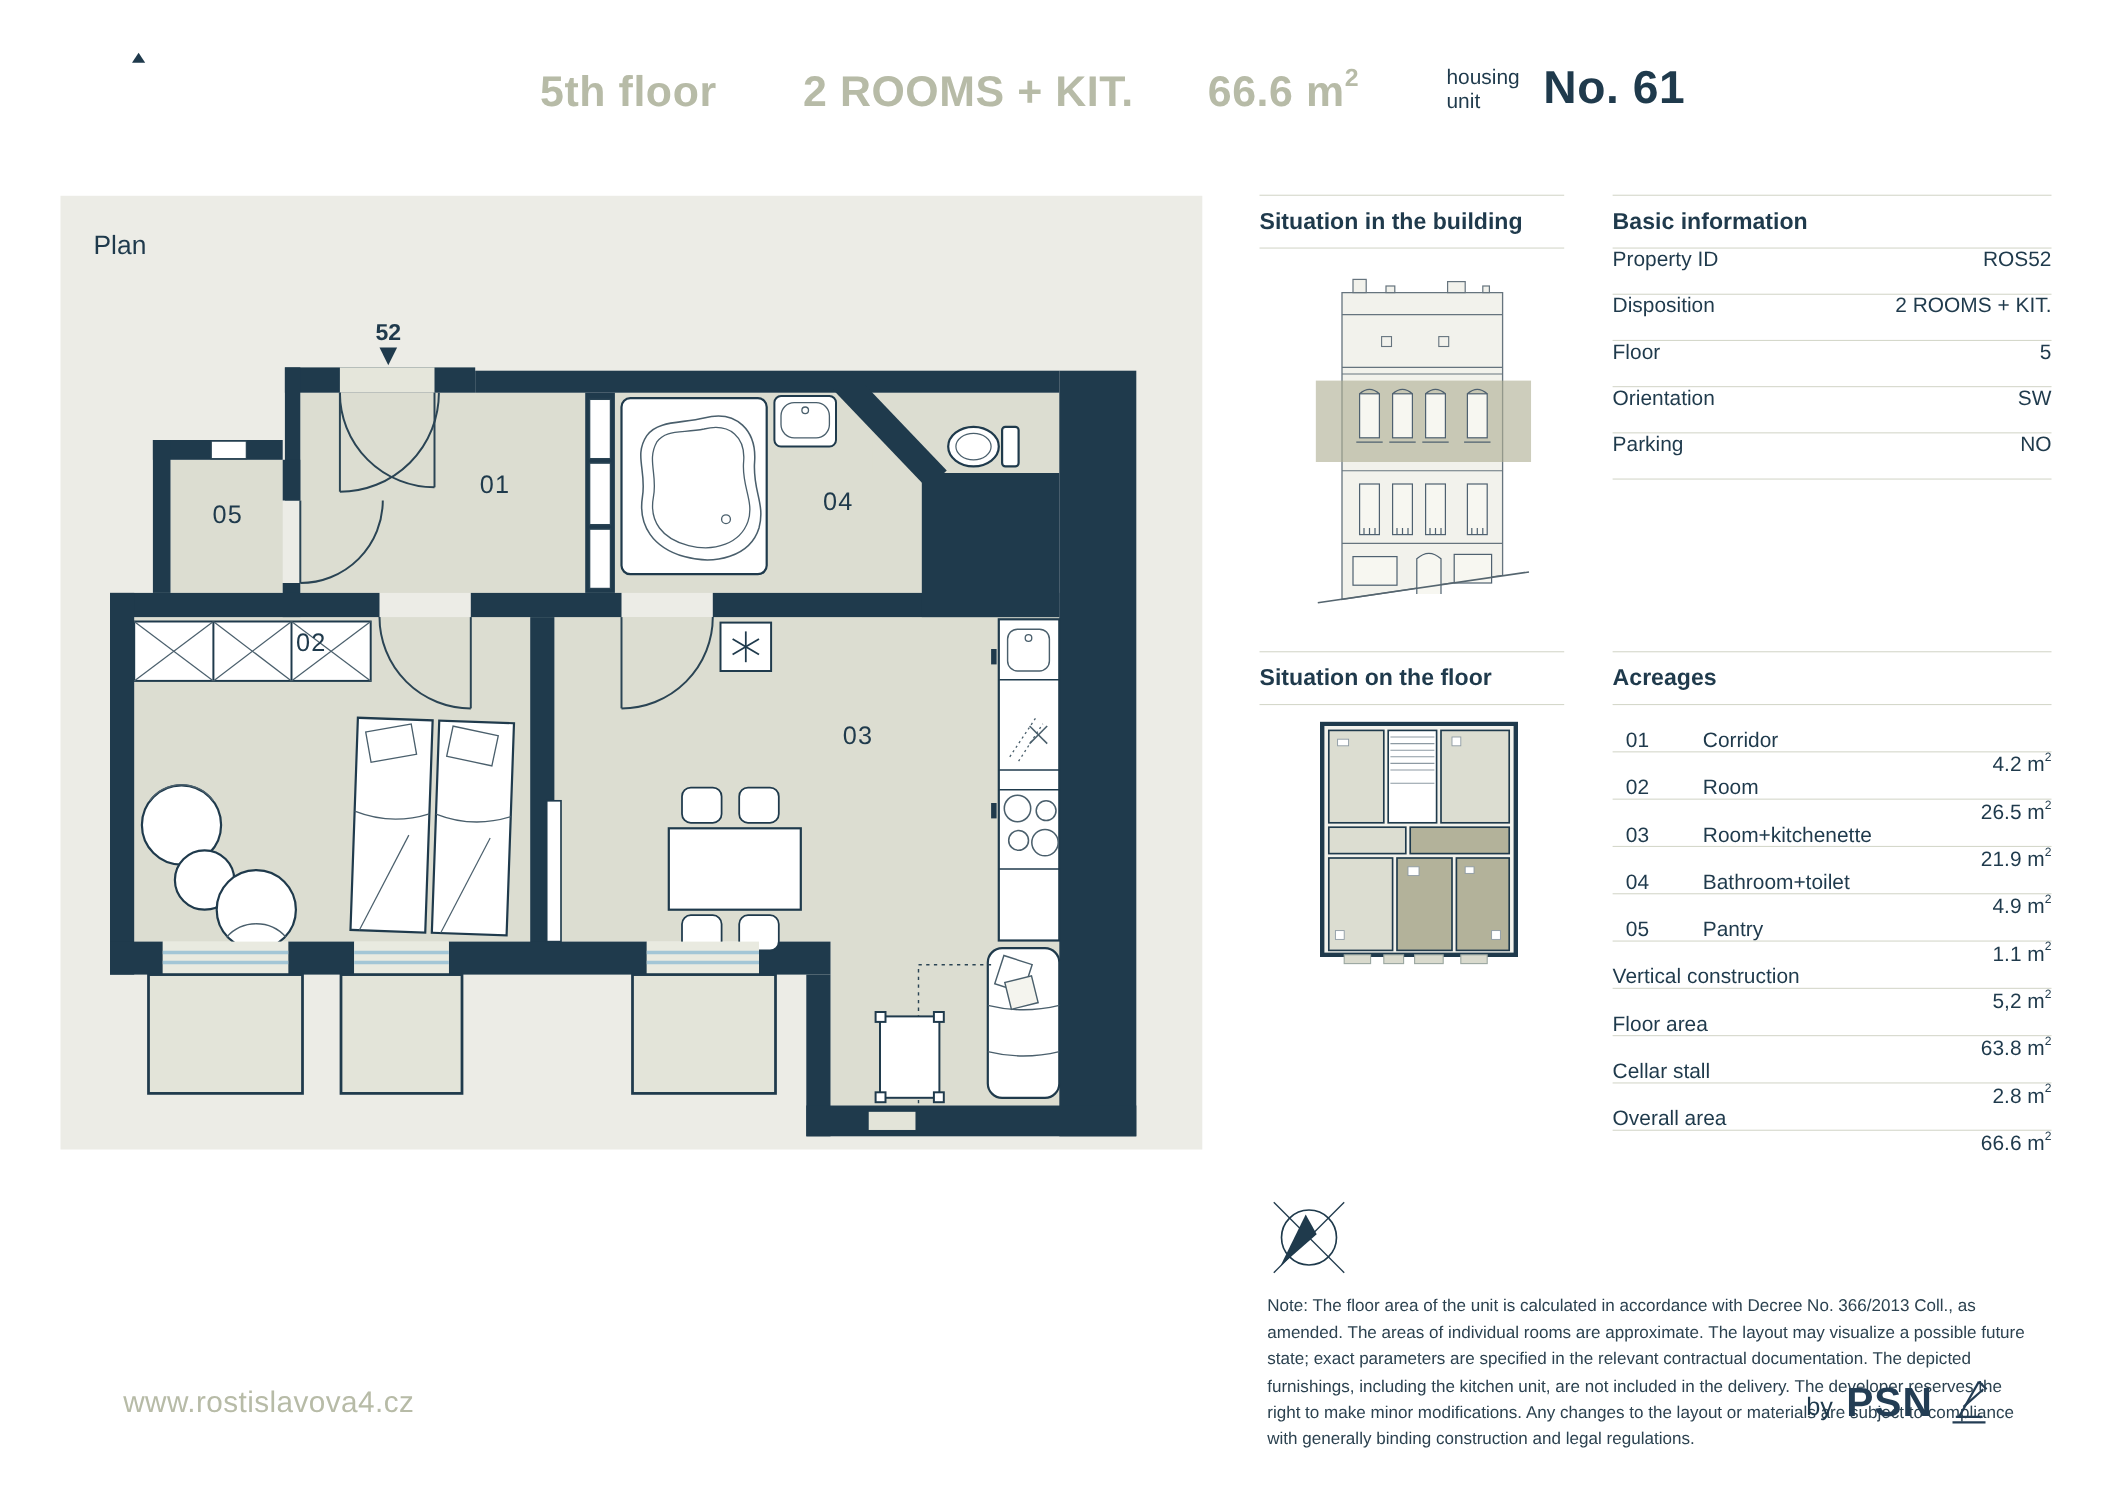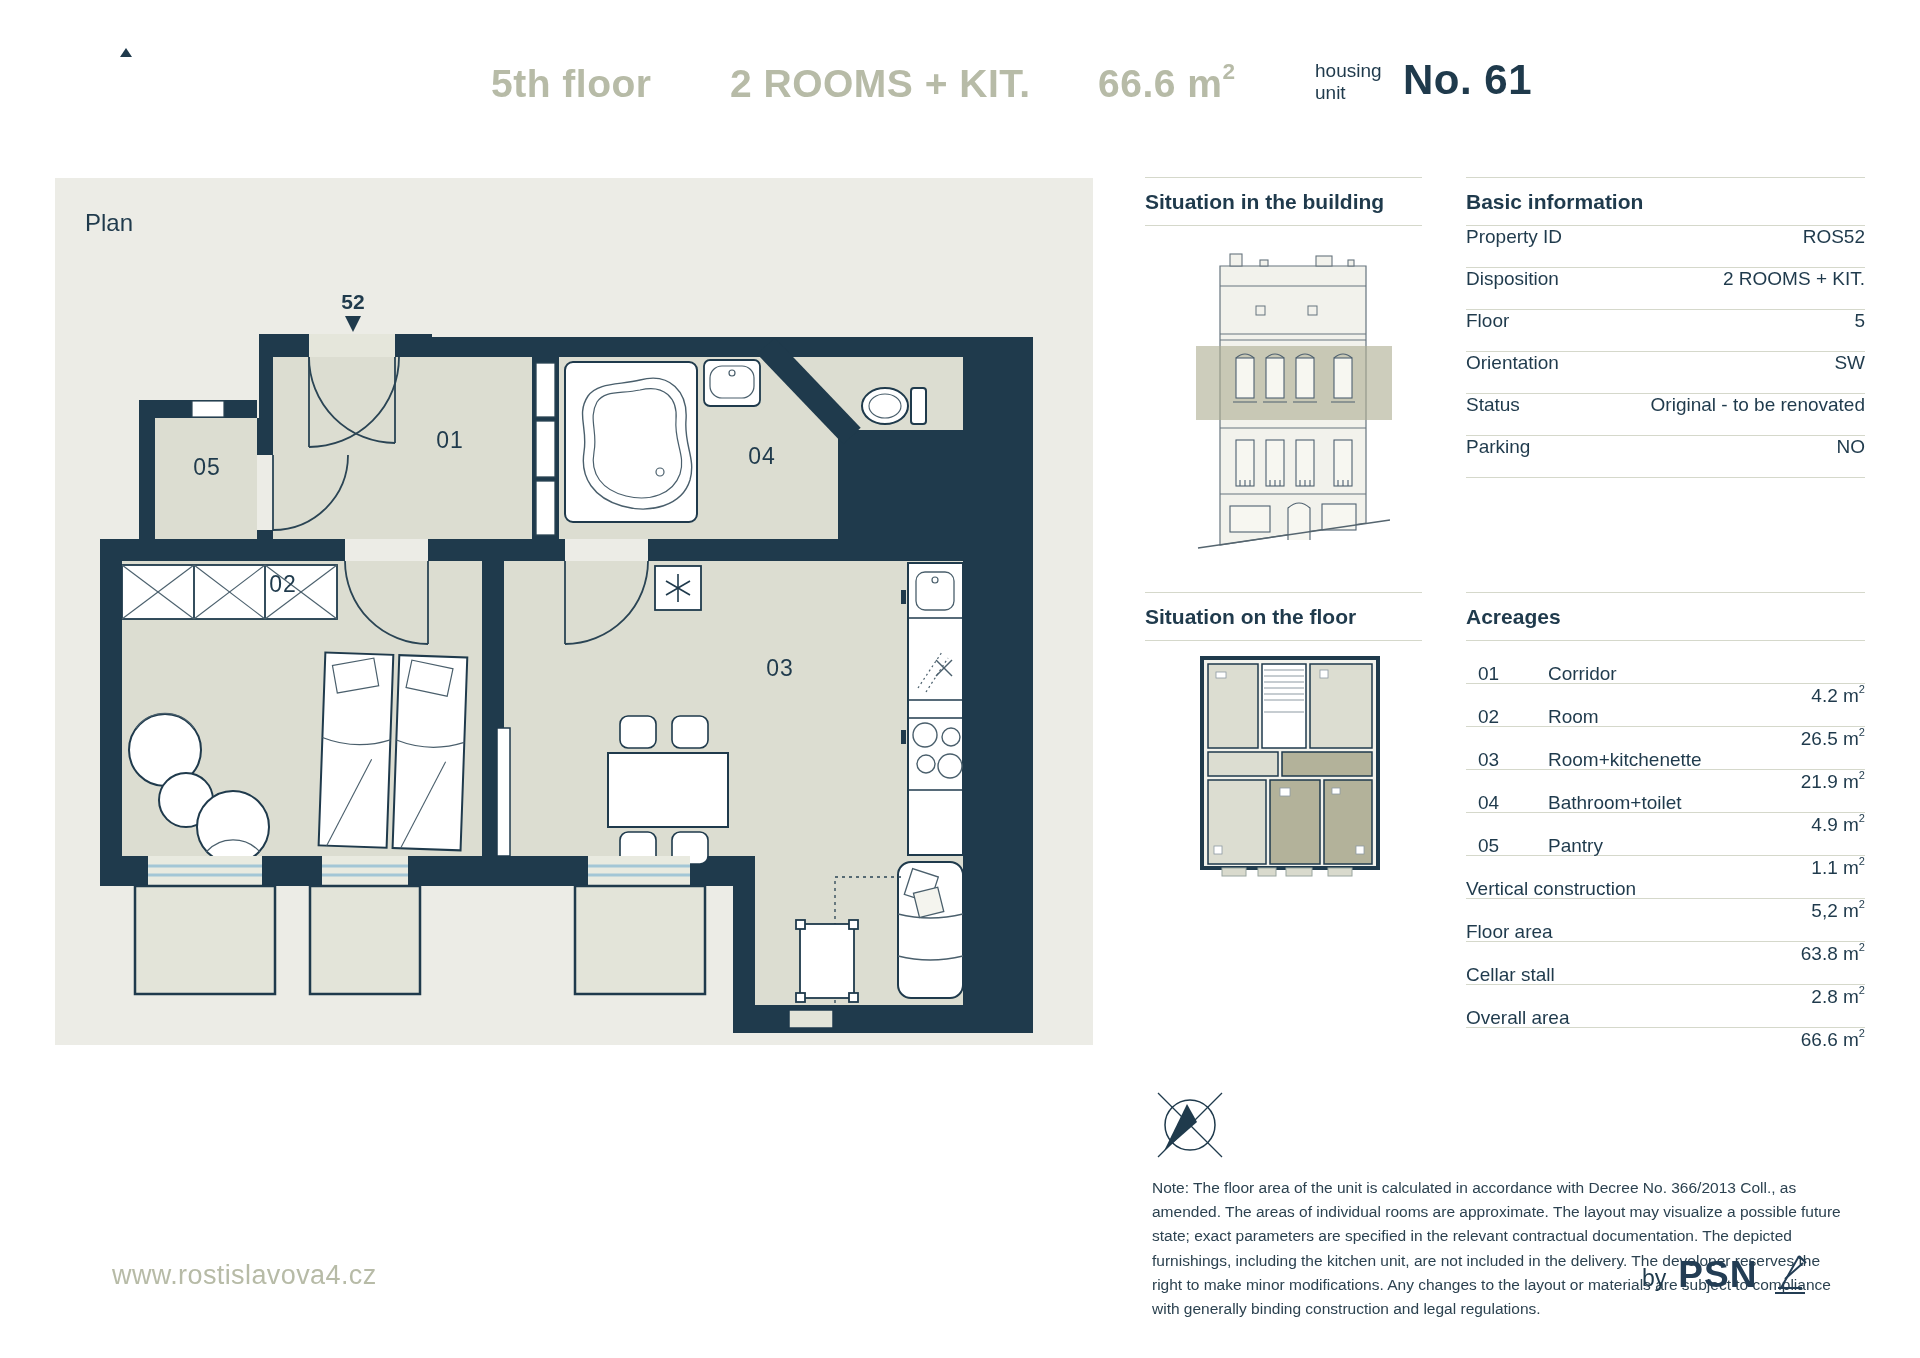"Status" div.tbl-row { html: <div> <span>Status</span> <span>Original - to be renovated</span> </div> -> none }
